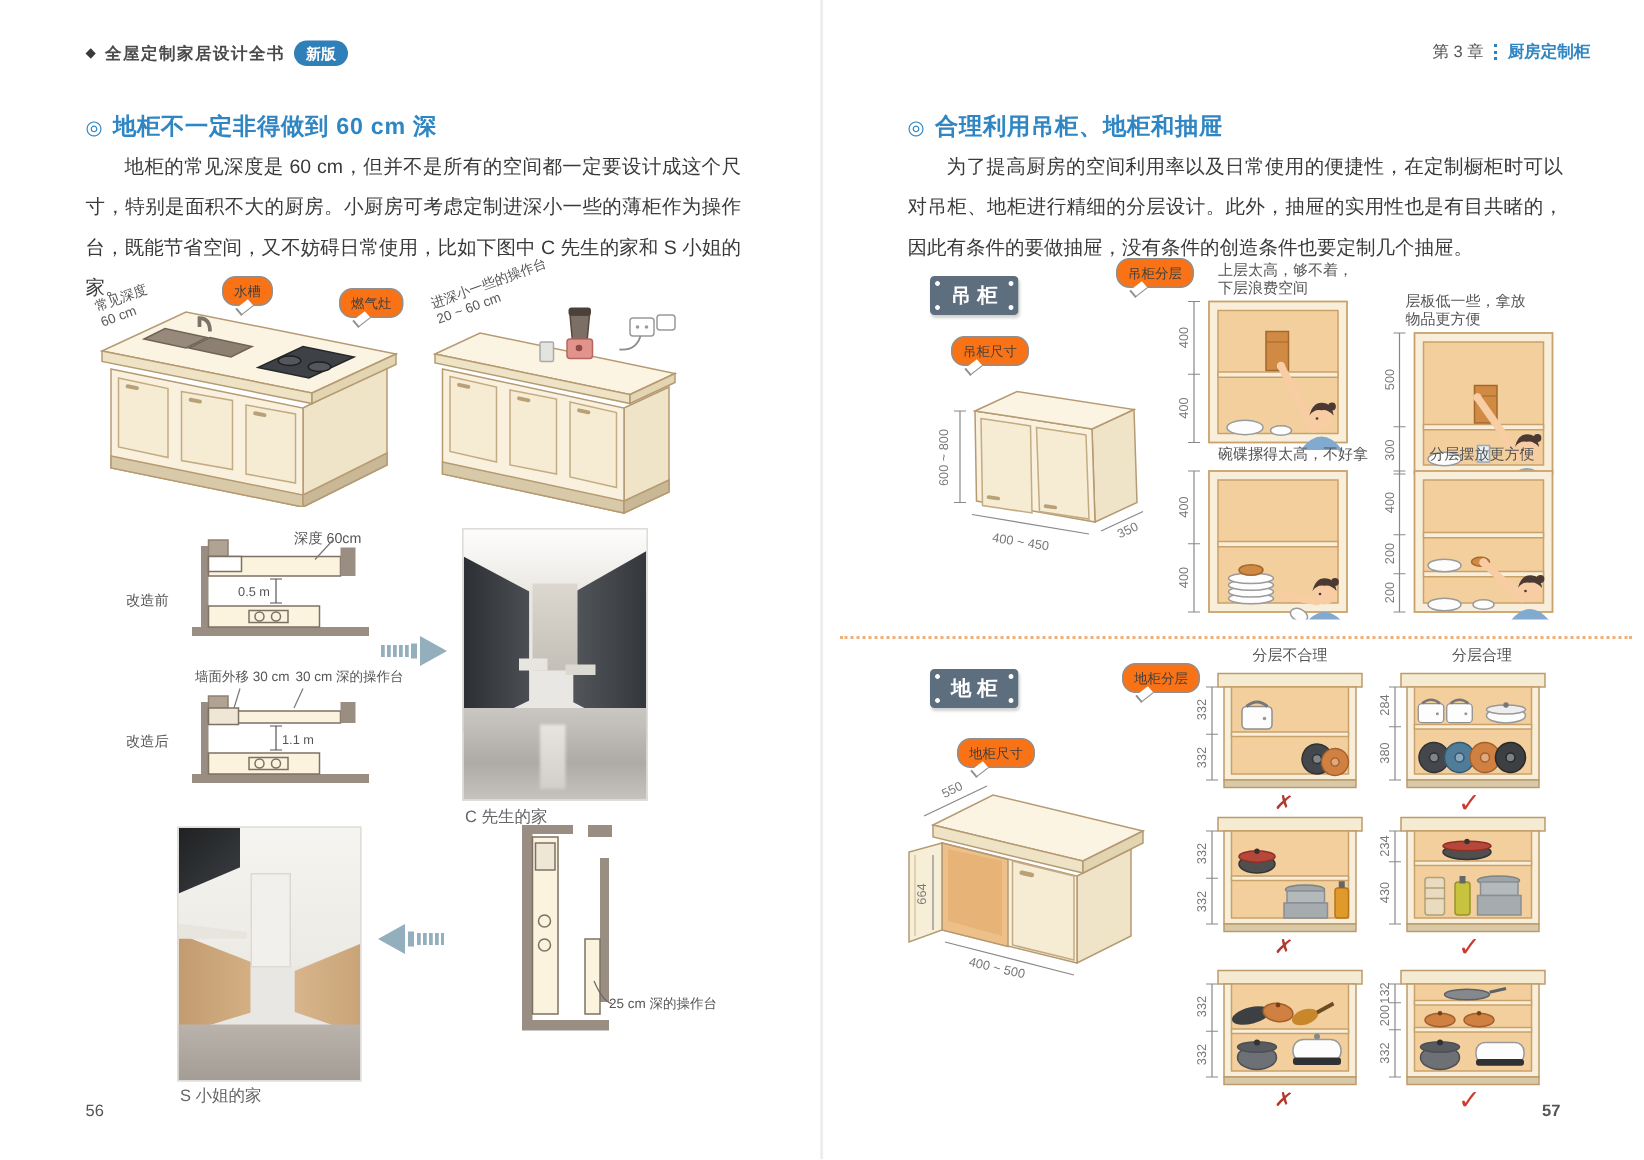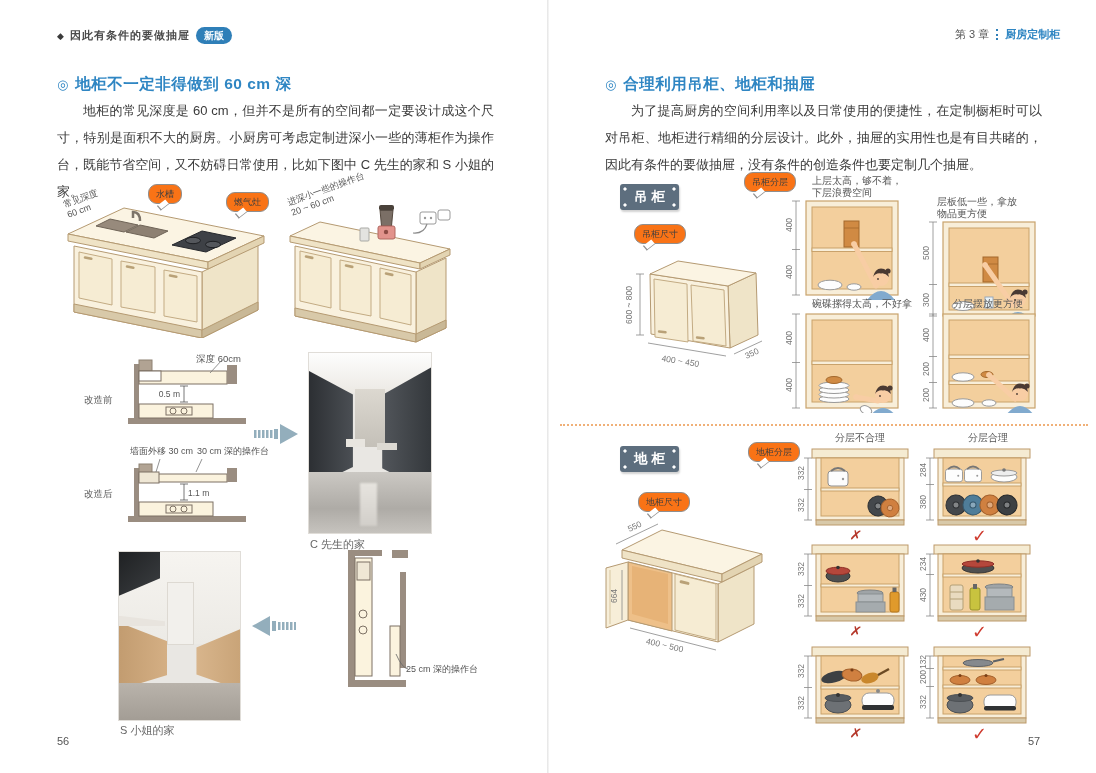"因此有条件的要做抽屉" span.hdr-title { text: 因此有条件的要做抽屉 -> 全屋定制家居设计全书 }
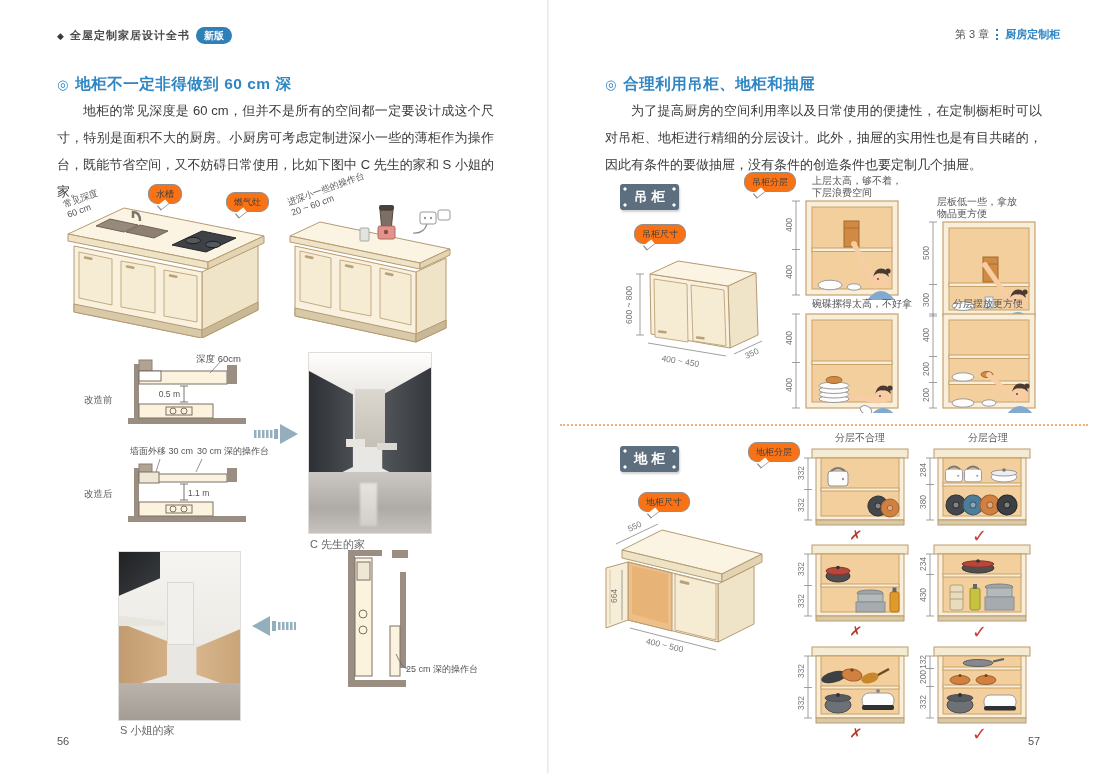"57" div.abs { font-weight: none -> bold }
